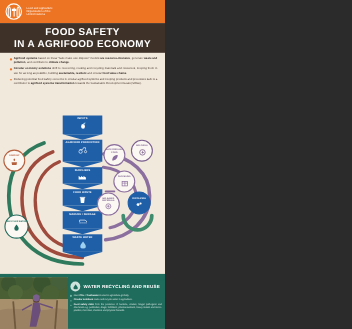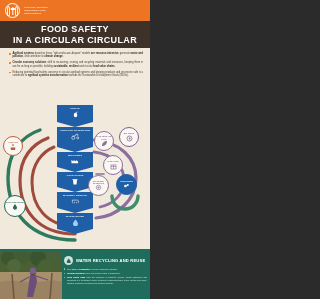"IN A CIRCULAR CIRCULAR" div { text: CIRCULAR CIRCULAR -> AGRIFOOD ECONOMY }
